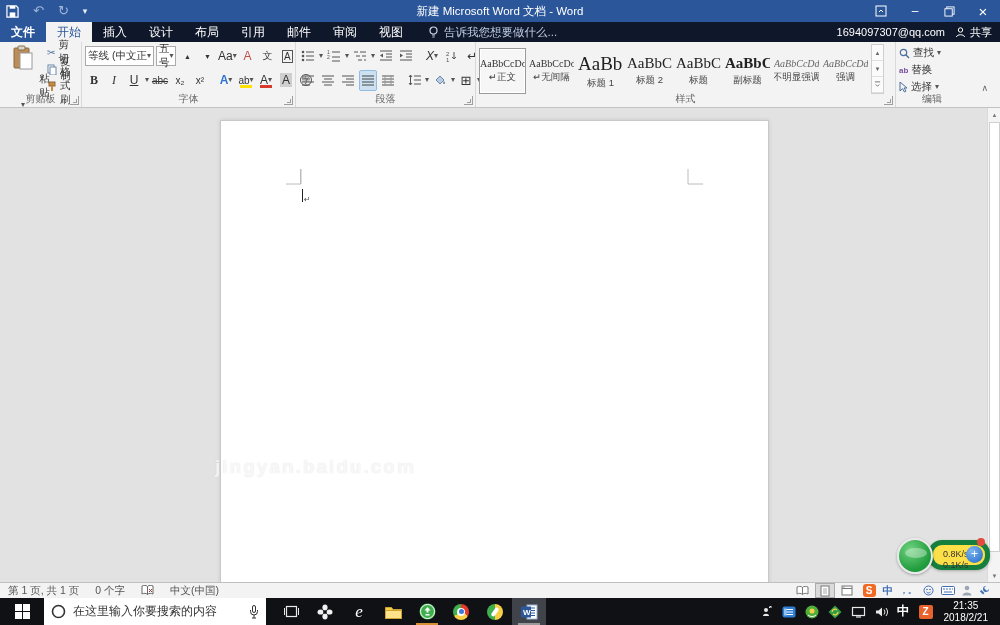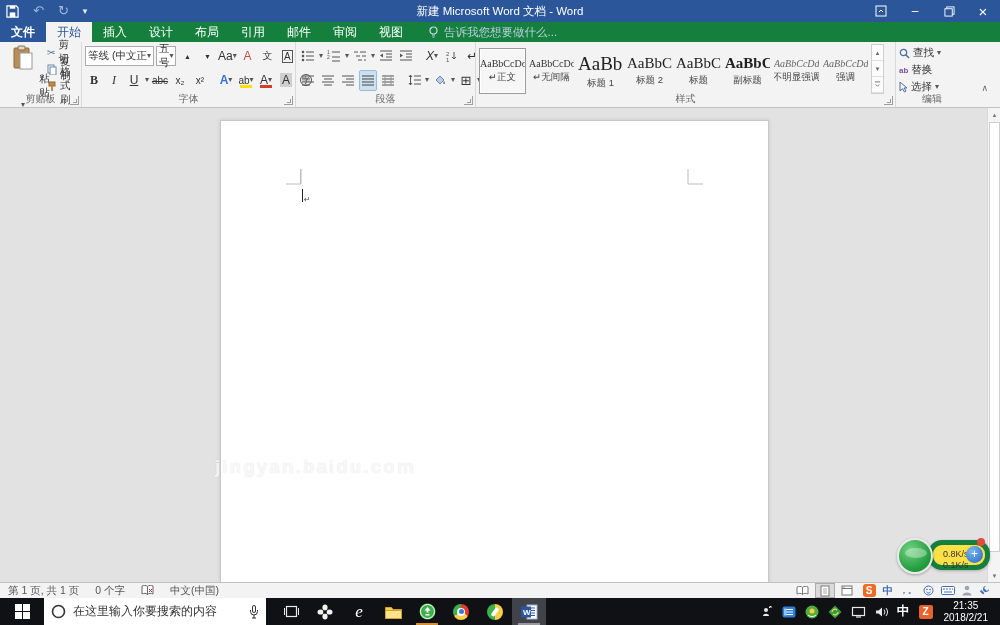"文件" .tabrow { background: #15803d -> #0f172a }
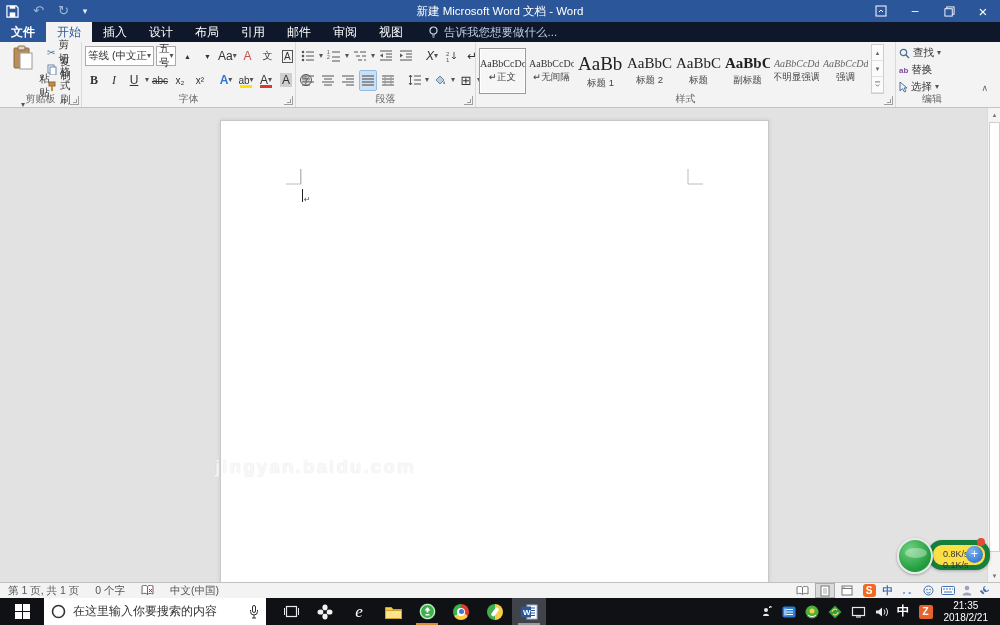"1694097307@qq.com" div.tabrow-right { html: none -> <div> <span>1694097307@qq.com</span> <span> <span> <svg> <circle></circle> <path></path> </svg> </span> <span>共享</span> </span> </div> }
